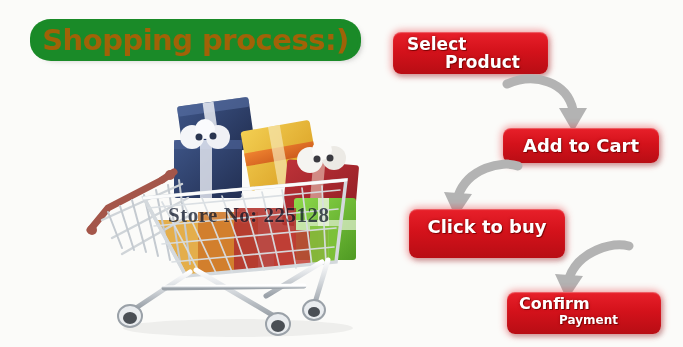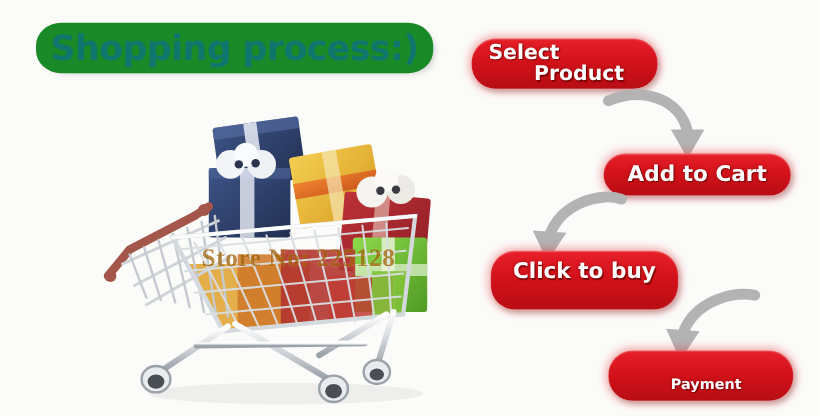"Shopping process:)" #title-banner .txt { color: #0f766e -> #a16207 }
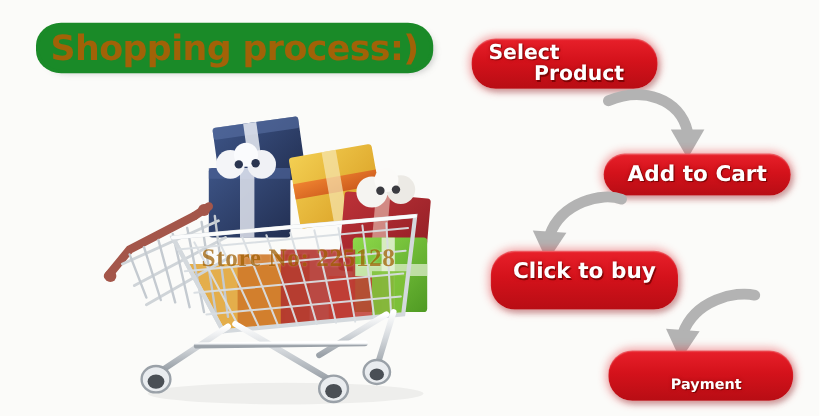"Select" .flow-box { border-radius: 20px -> 8px }
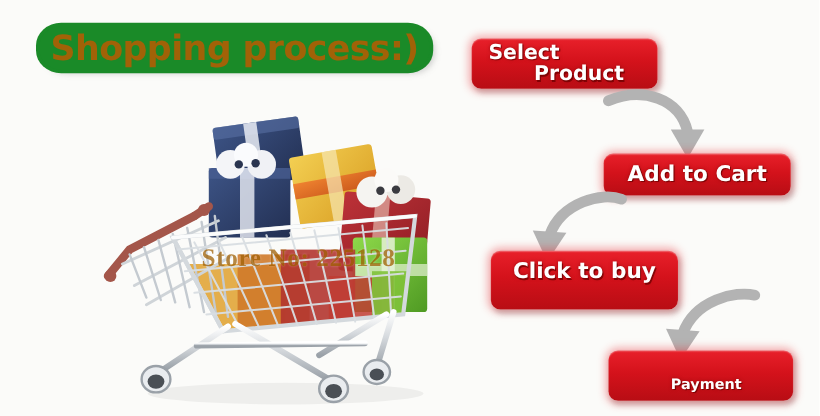"Store No: 225128" #watermark { color: #a16207 -> #0f172a }
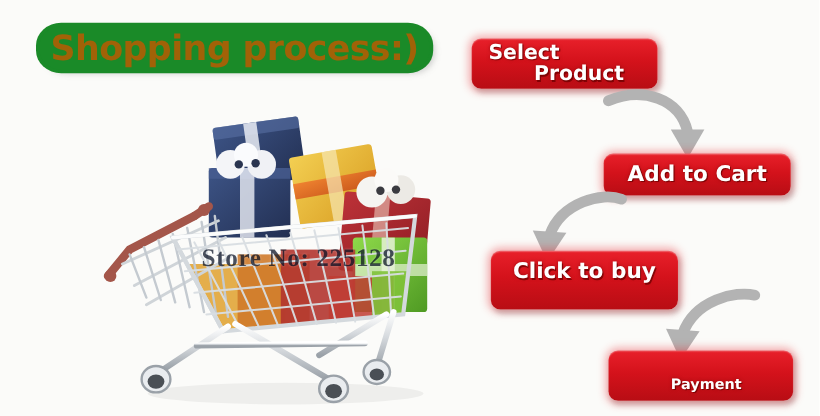"Confirm" span.line { html: none -> <span>Confirm</span> }
